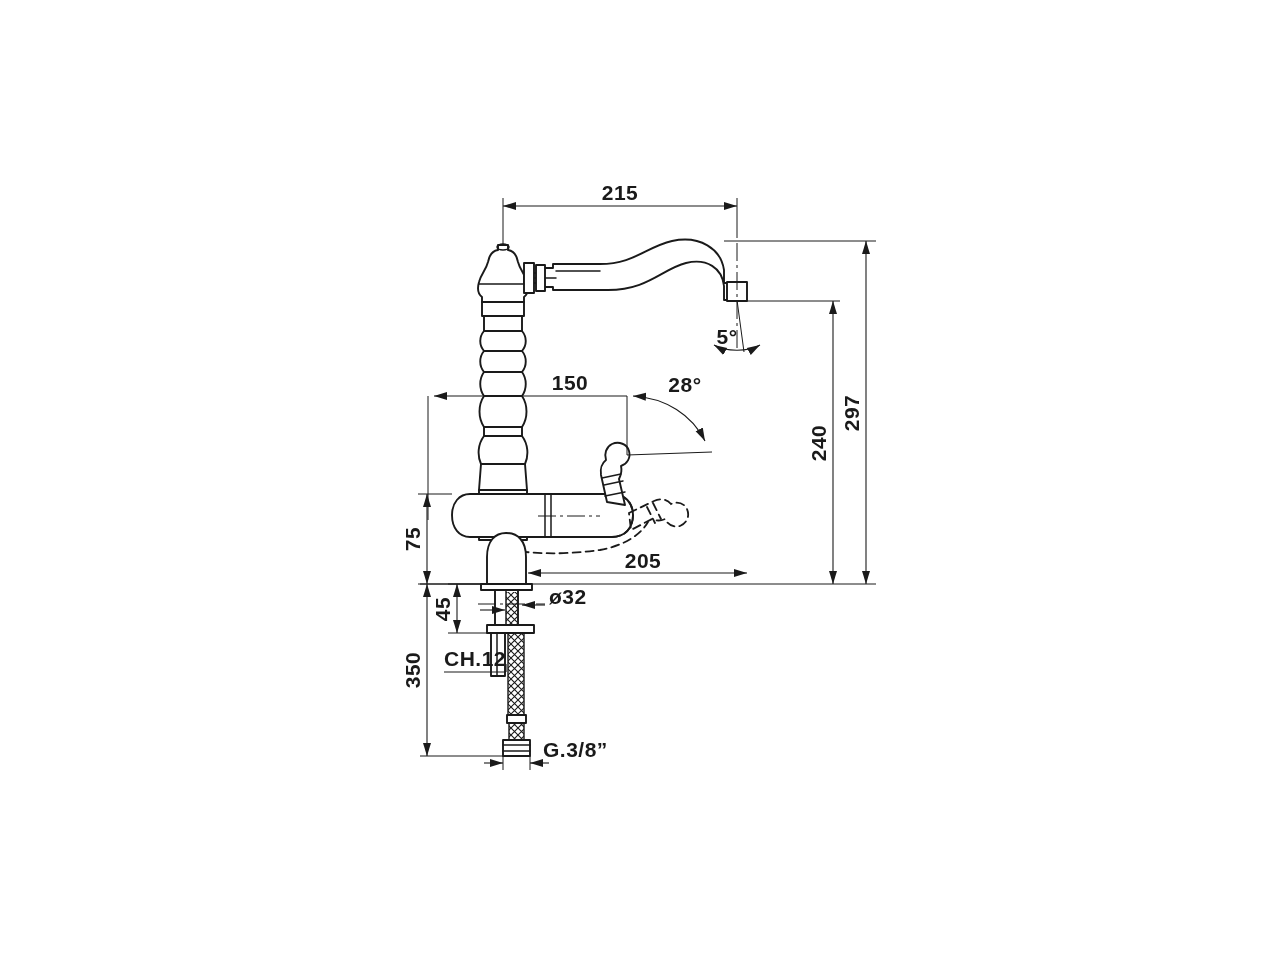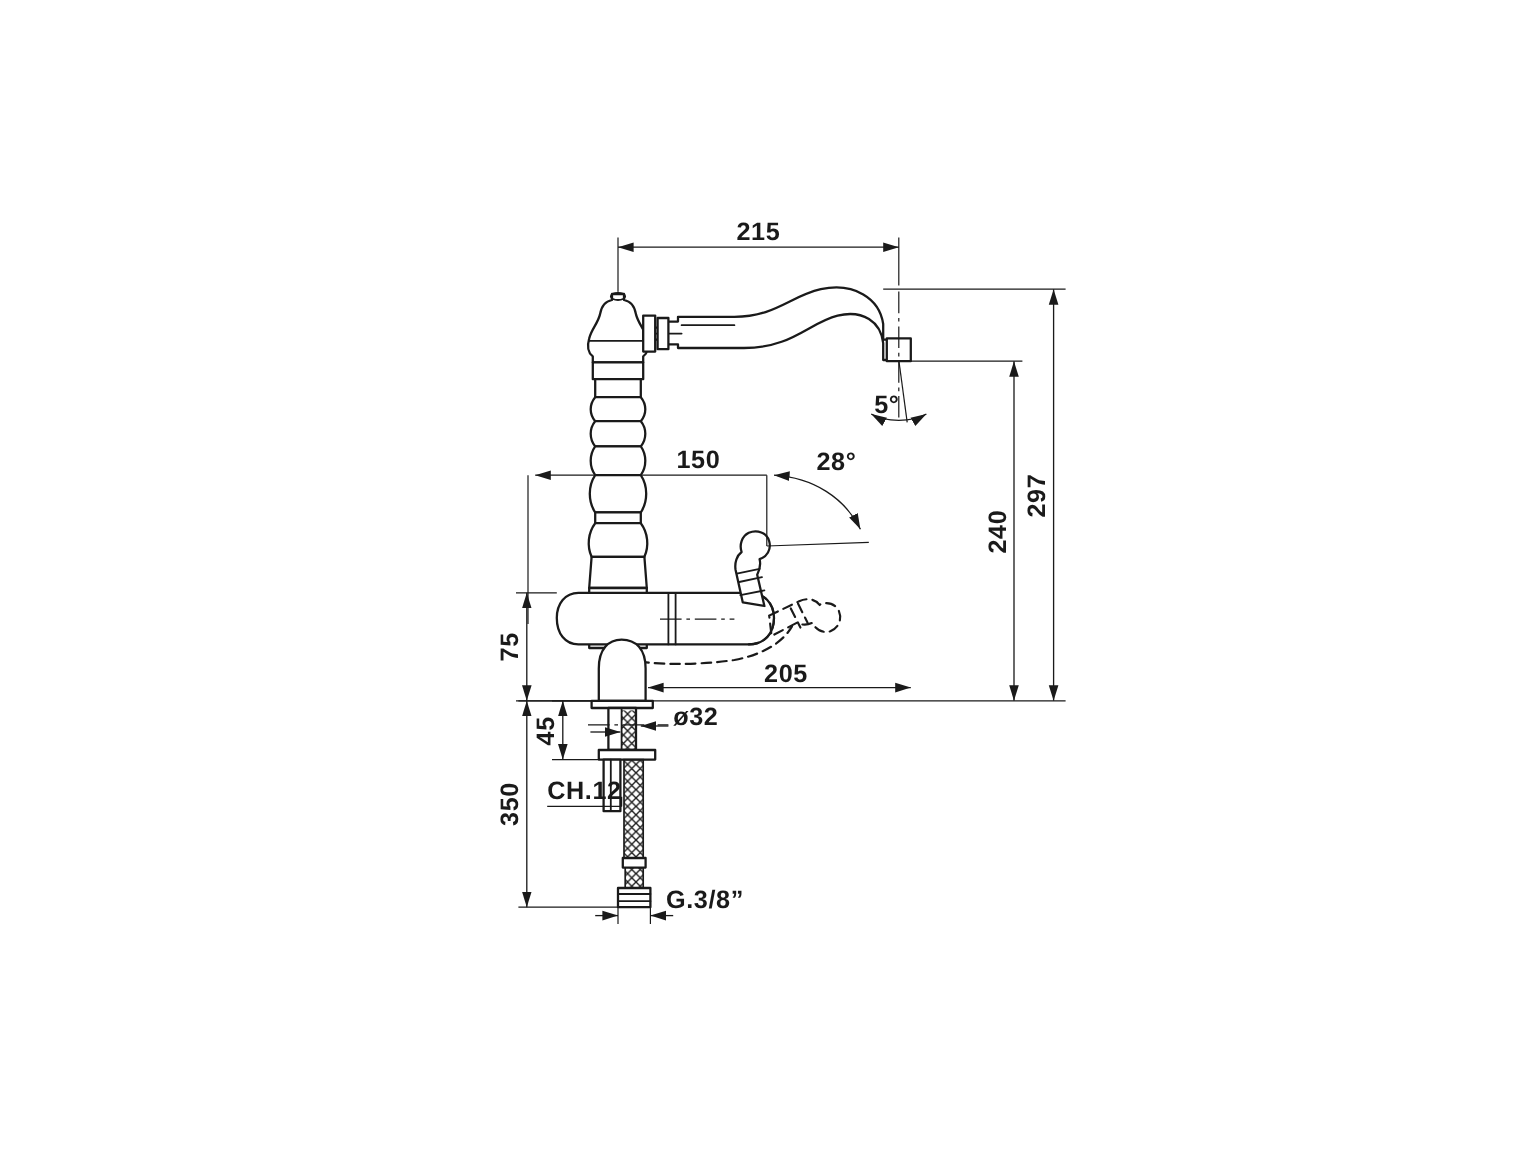"215" #stage { left: 12px -> 0 }
